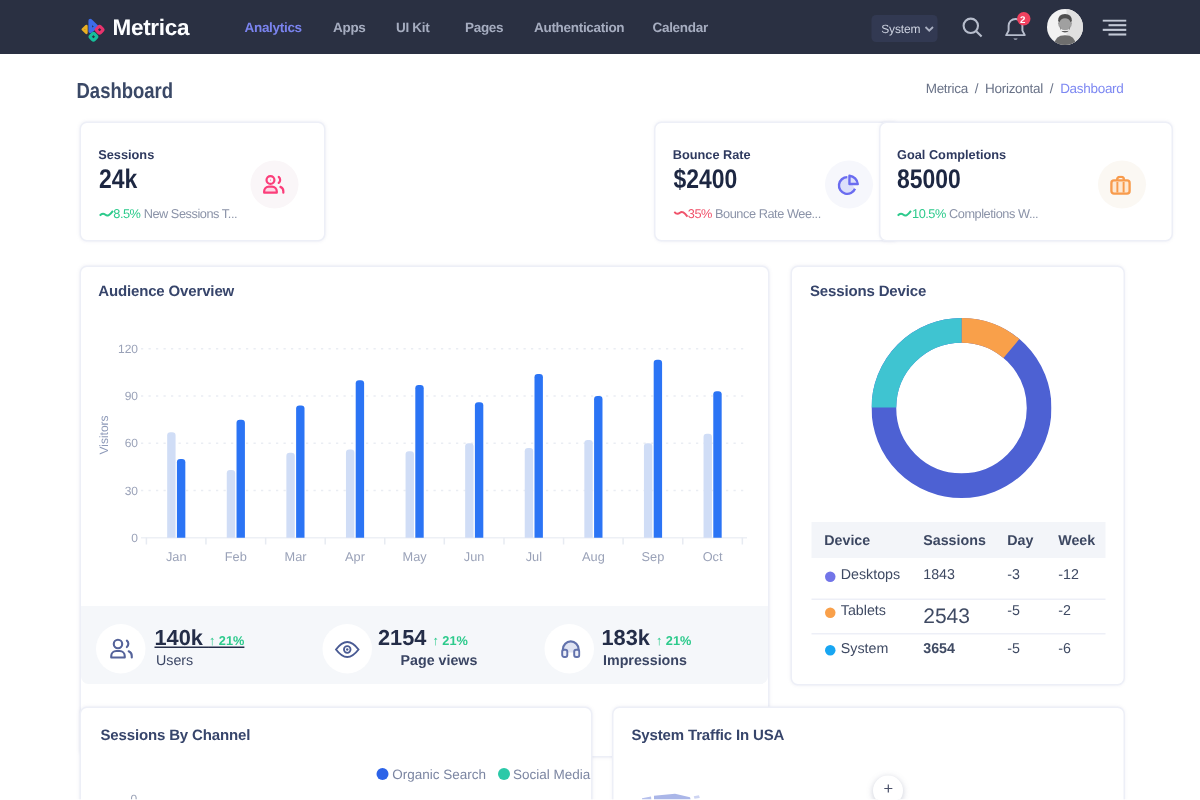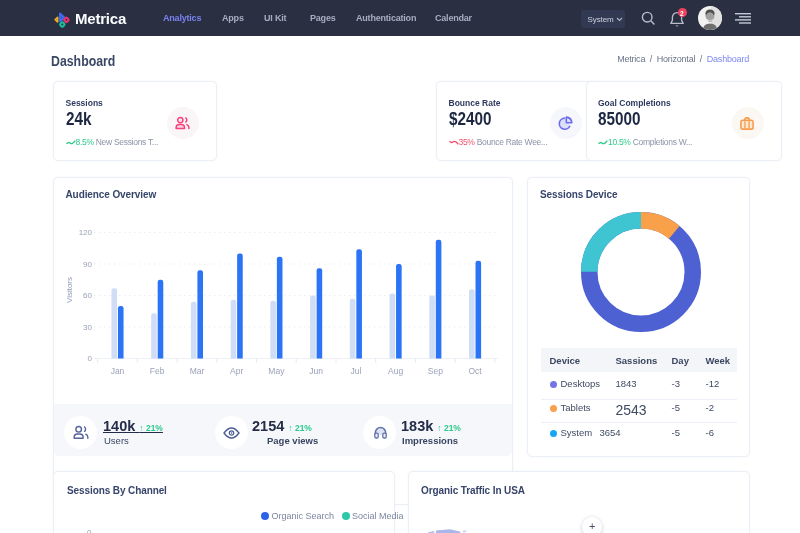"3654" div.abs { font-weight: none -> bold; left: 72px -> 88px }
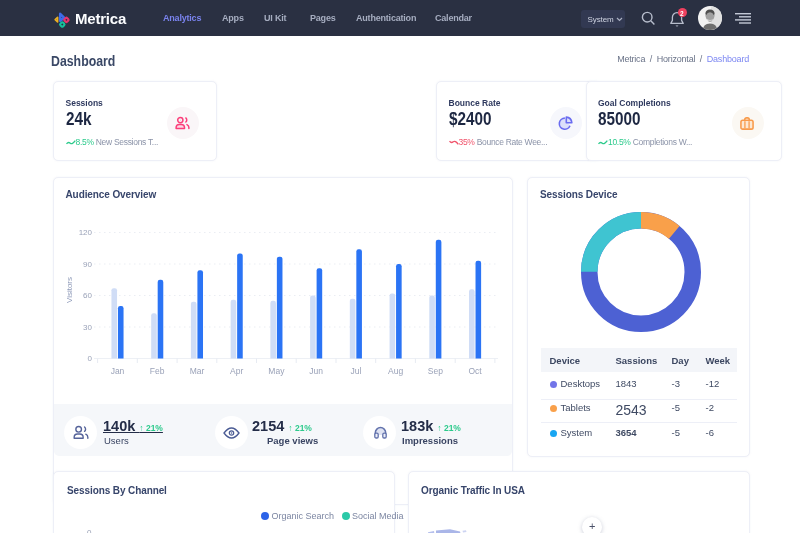"Organic Traffic In USA" div.abs { text: Organic -> System }
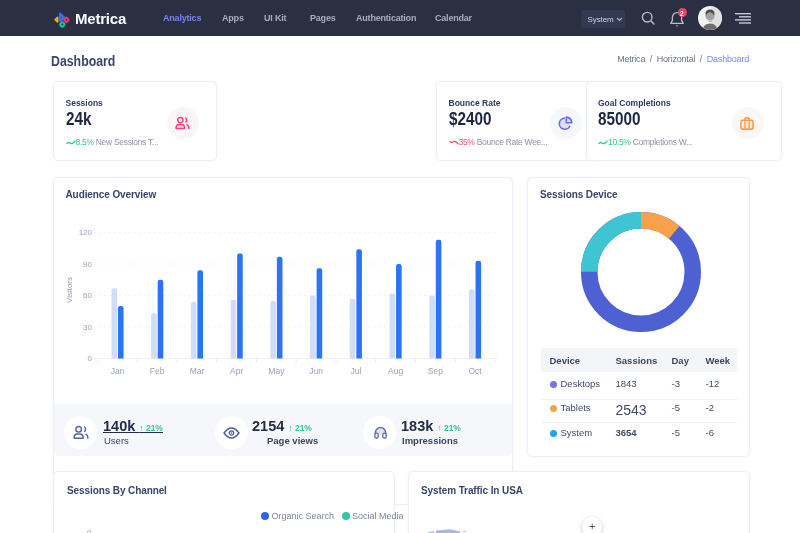"Organic Search Social Media" div.abs { margin-left: 10px -> none }
